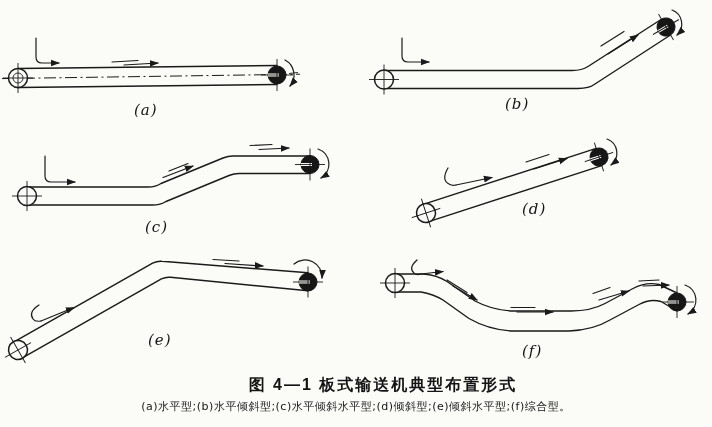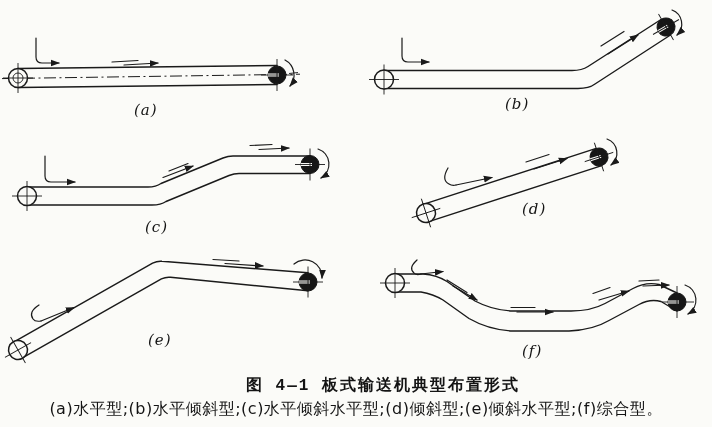"图 4—1 板式输送机典型布置形式" .caption-title { font-family: Liberation Mono, monospace -> Liberation Sans, sans-serif }
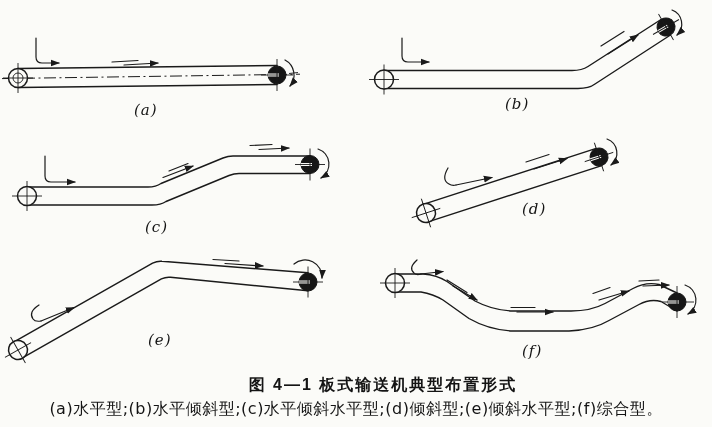"(a)水平型;(b)水平倾斜型;(c)水平倾斜水平型;(d)倾斜型;(e)倾斜水" .caption-legend { font-size: 16px -> 11px }
